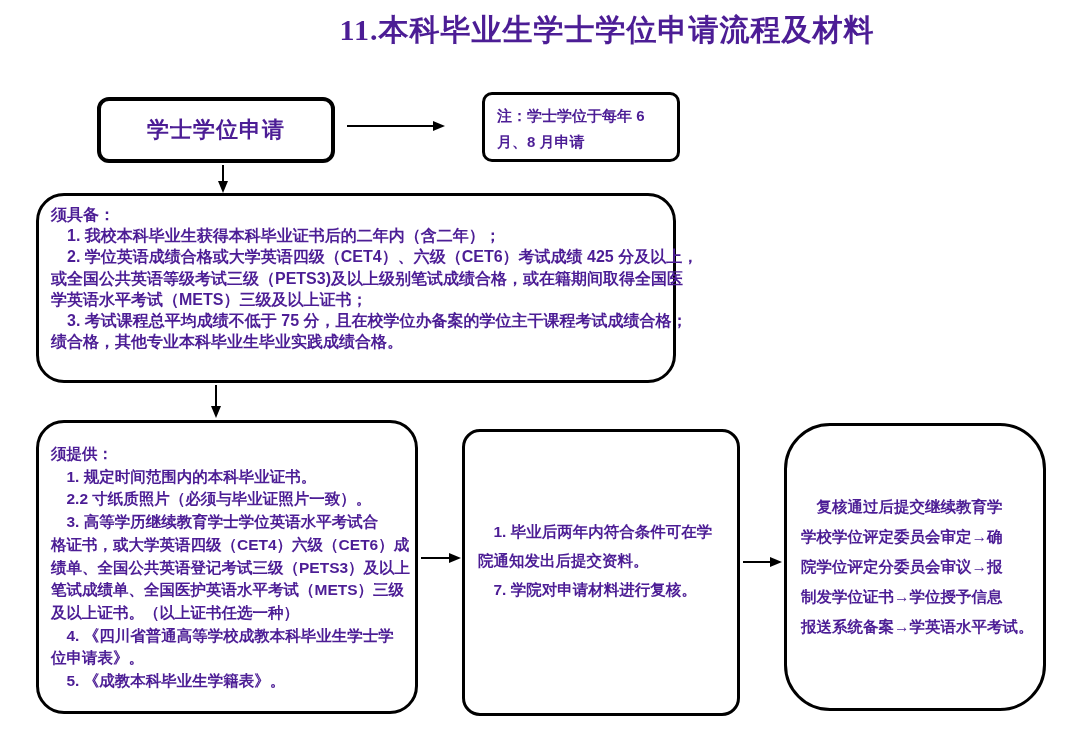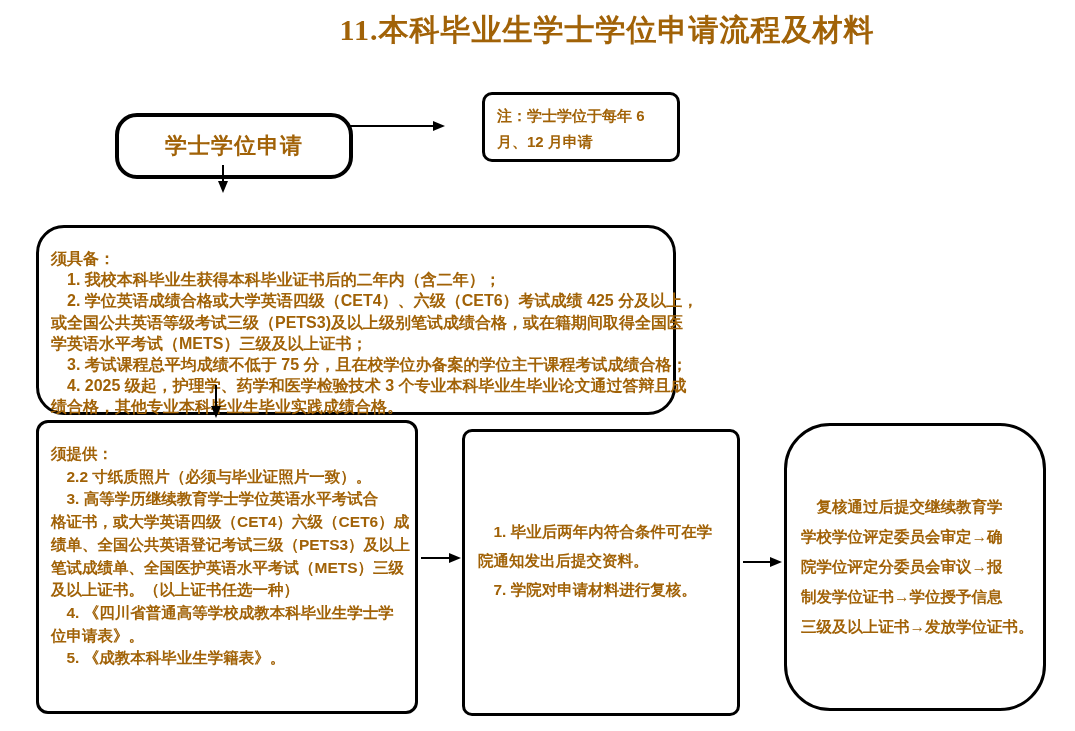"11.本科毕业生学士学位申请流程及材料" .canvas { color: #a16207 -> #4c1d95 }
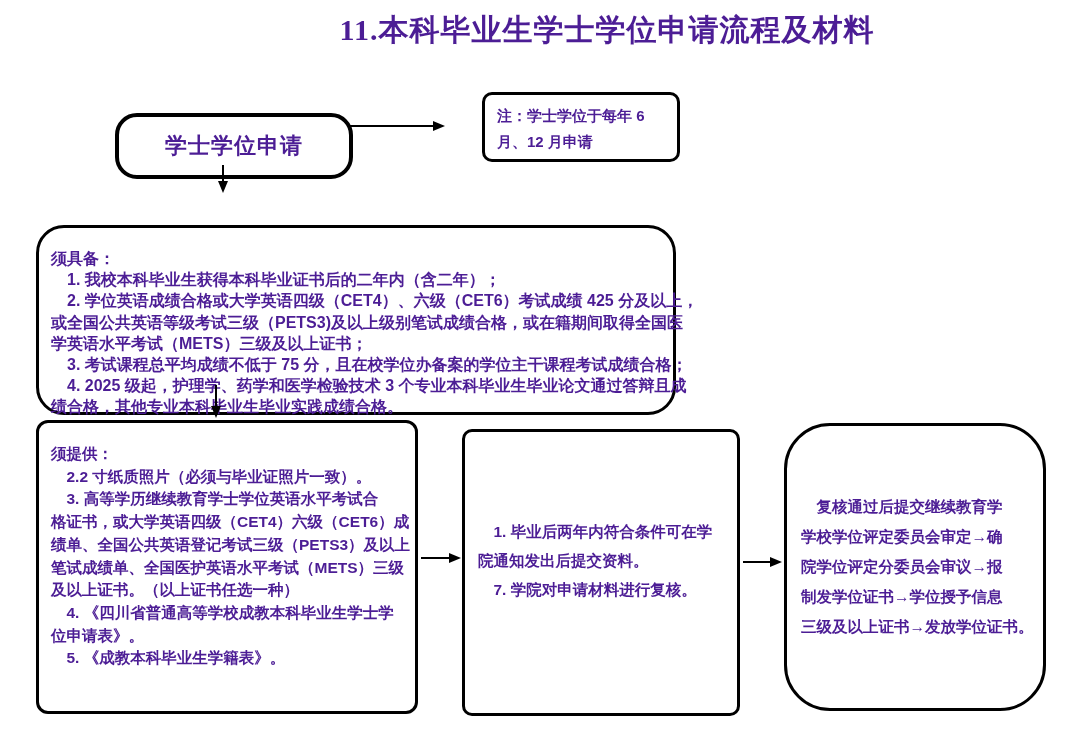"学士学位申请" .box-start { border-radius: 22px -> 12px; left: 115px -> 97px; margin-top: 16px -> none }
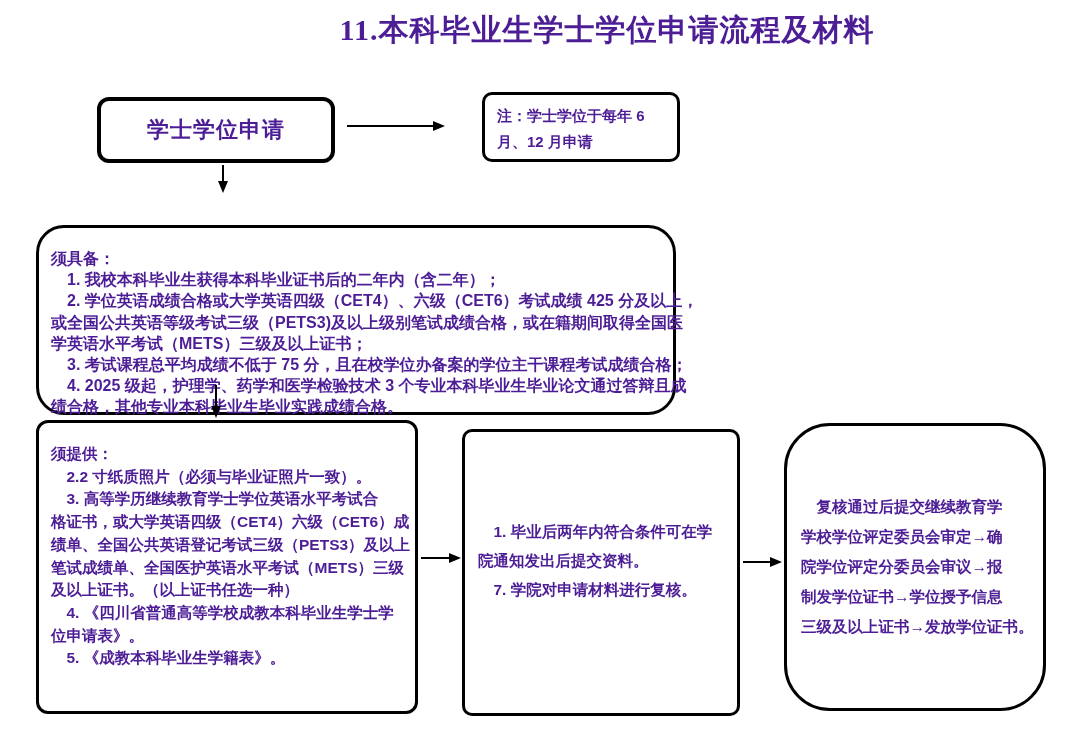"月、12 月申请" div.ln { text: 12 -> 8 }
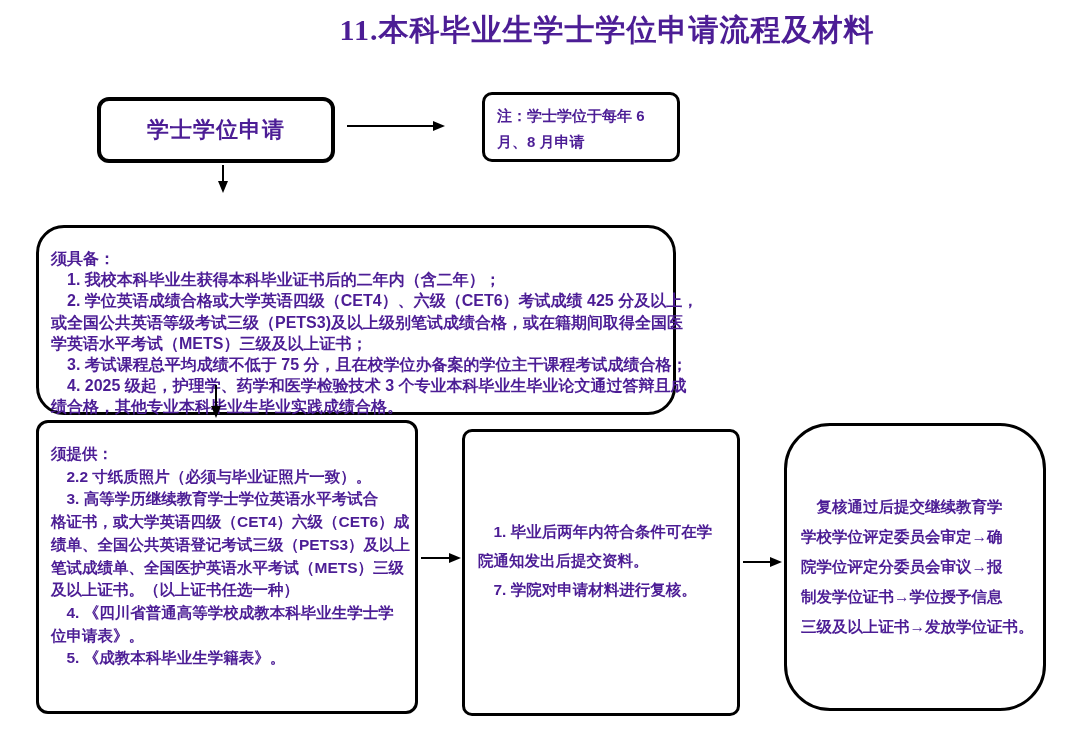"须具备：" .box-req { margin-top: 32px -> none; padding: 20px 8px 0 12px -> 8px 8px 0 12px }
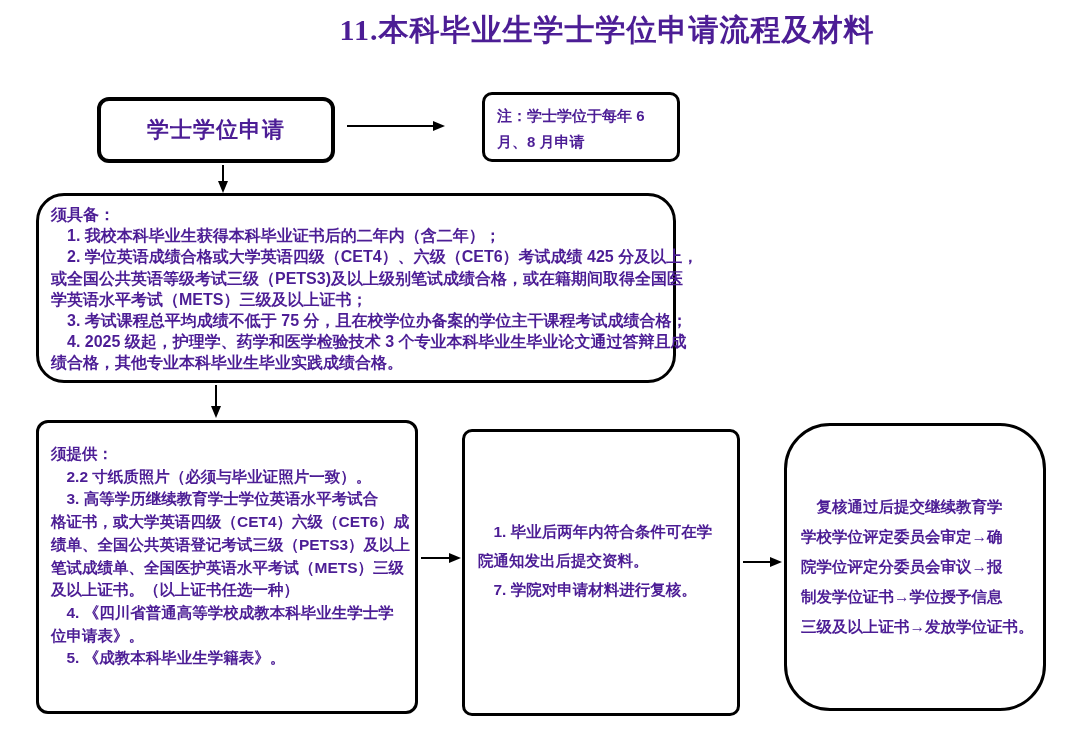"4. 2025 级起，护理学、药学和医学检验技术 3" div.ln { html: <div> 4. 2025 级起，护理学、药学和医学检验技术 3 个专业本科毕业生毕业论文通过答辩且成</div> -> none }
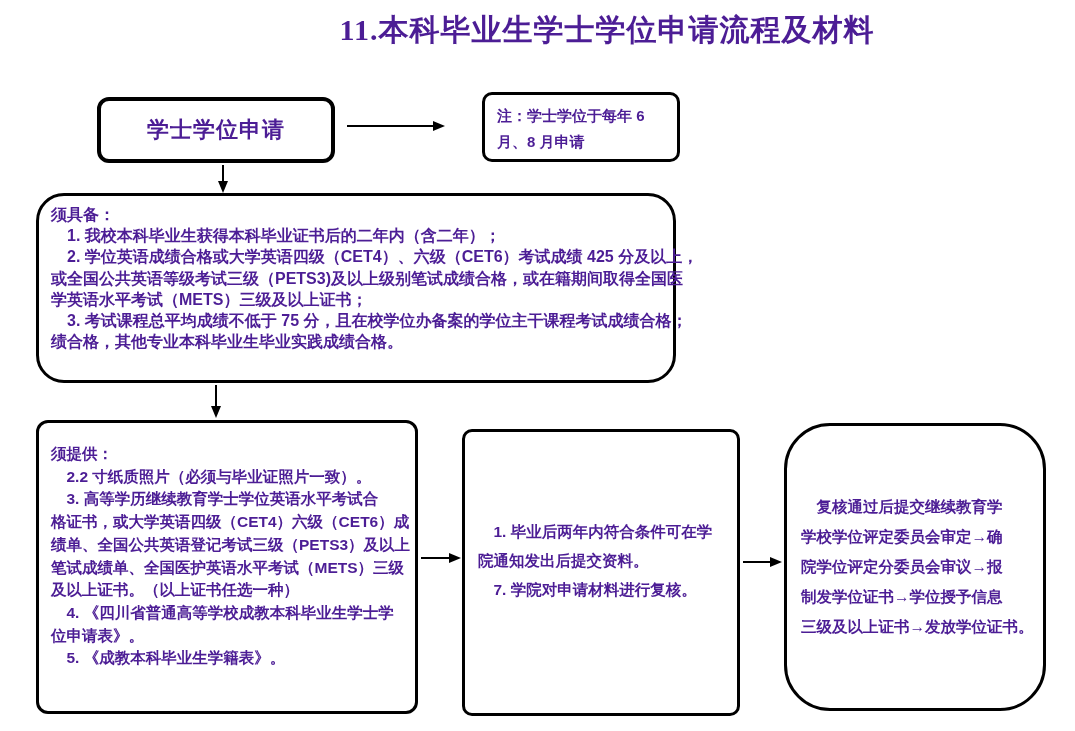"须提供：" .box-mat { border-radius: 12px -> 28px }
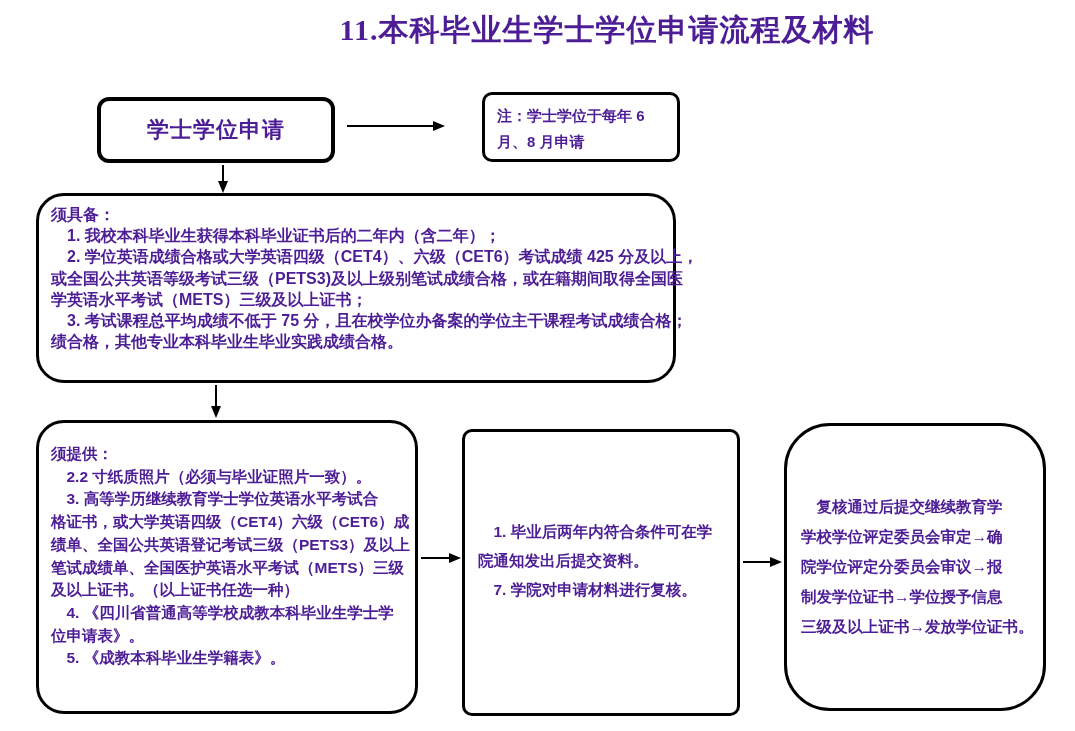"1. 规定时间范围内的本科毕业证书。" div.ln { html: none -> <div> 1. 规定时间范围内的本科毕业证书。</div> }
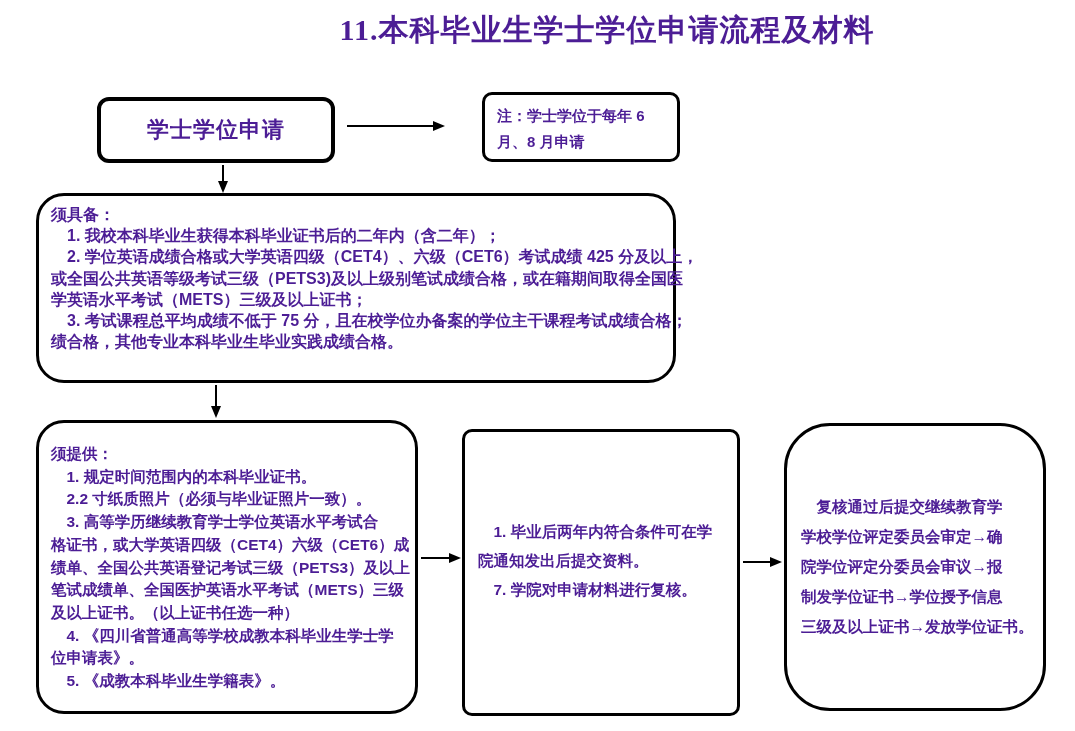"1. 毕业后两年内符合条件可在学" .box-submit { border-radius: 10px -> 18px }
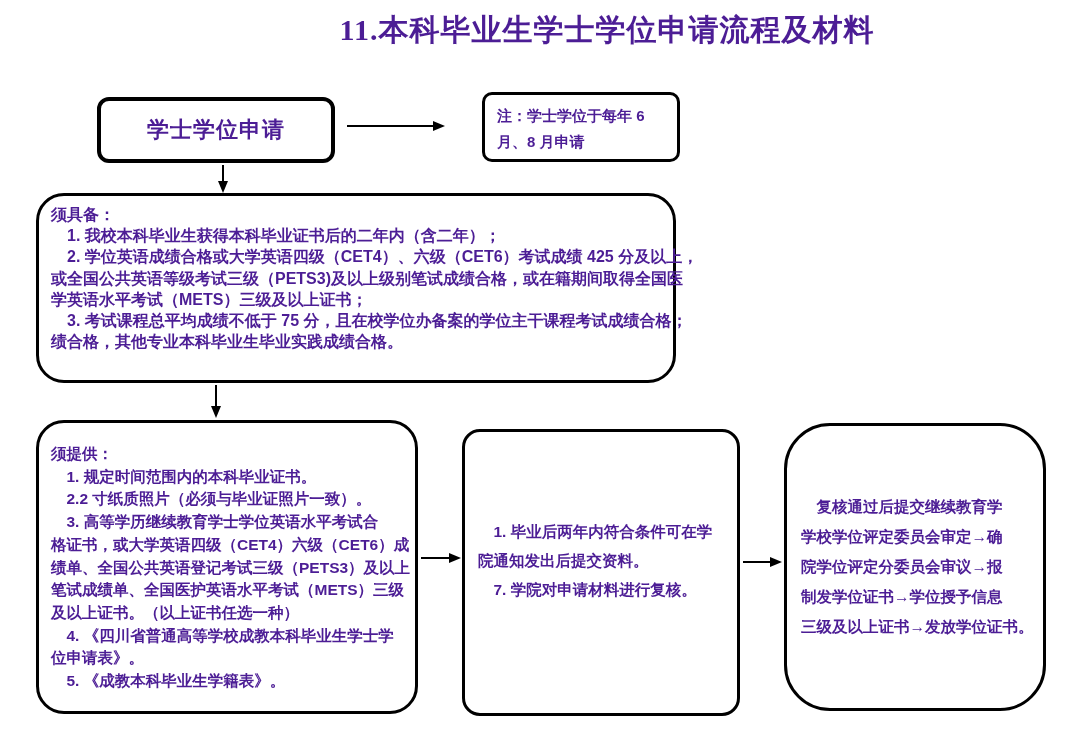"三级及以上证书→发放学位证书。" div.ln { text: 三级及以上证书→发放学位证书 -> 报送系统备案→学英语水平考试 }
